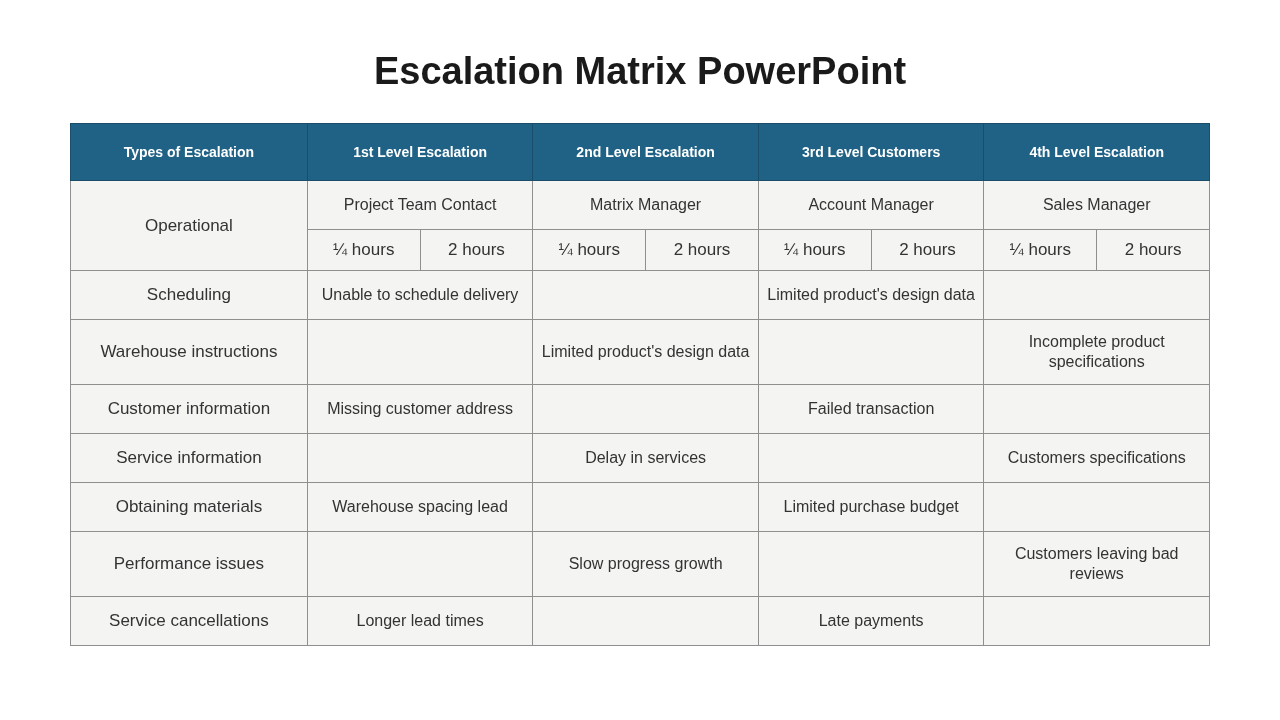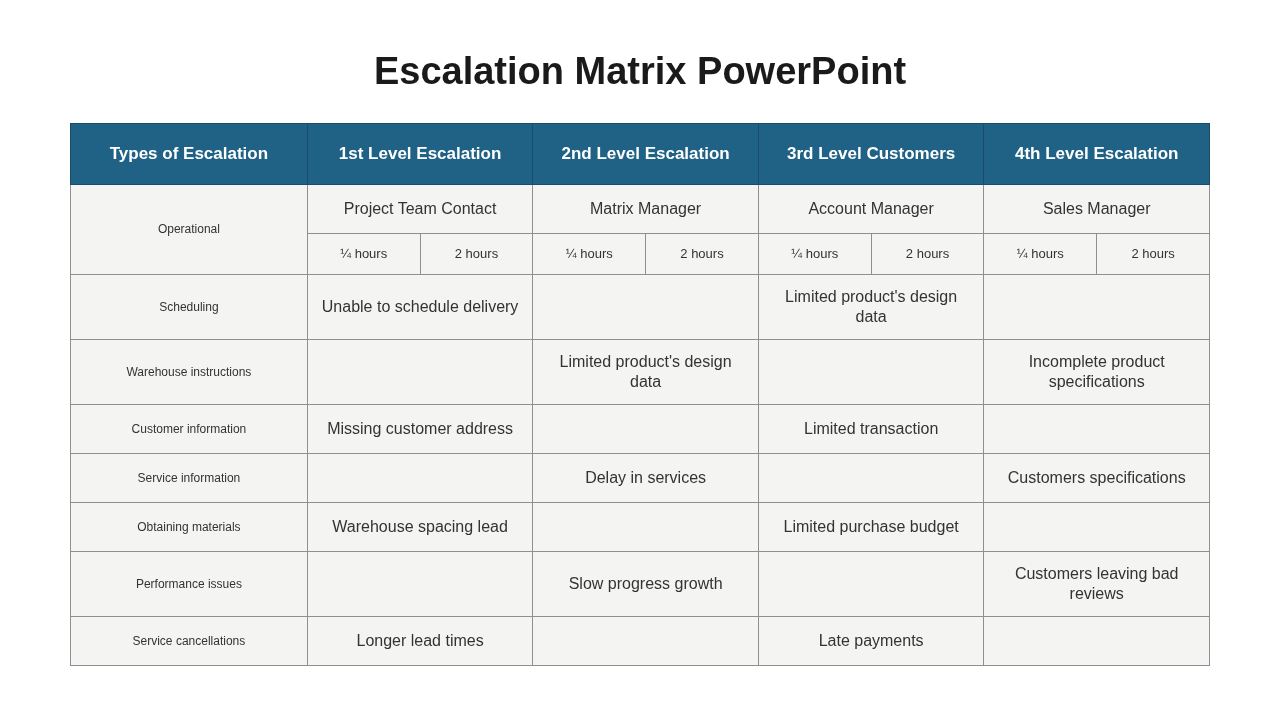"Types of Escalation" table.matrix th { font-size: 17px -> 14px }
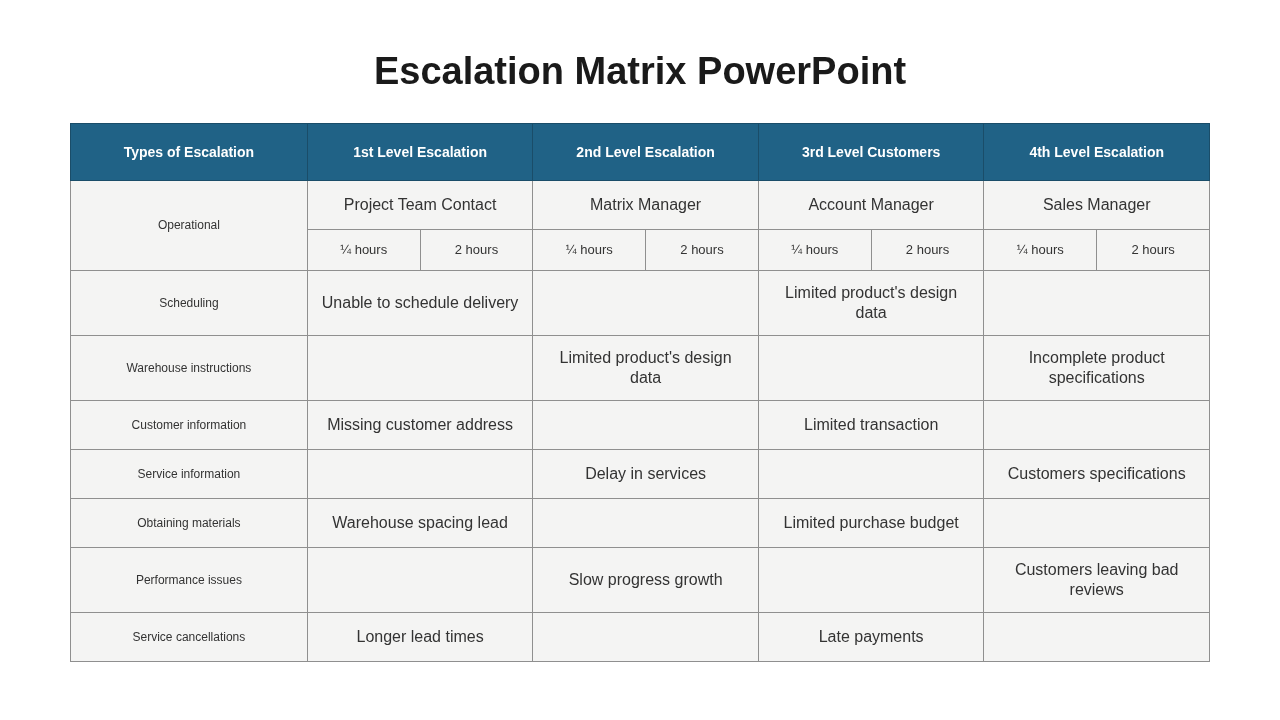"Project Team Contact" table.matrix td { padding: 12px 10px -> 12px 2px }
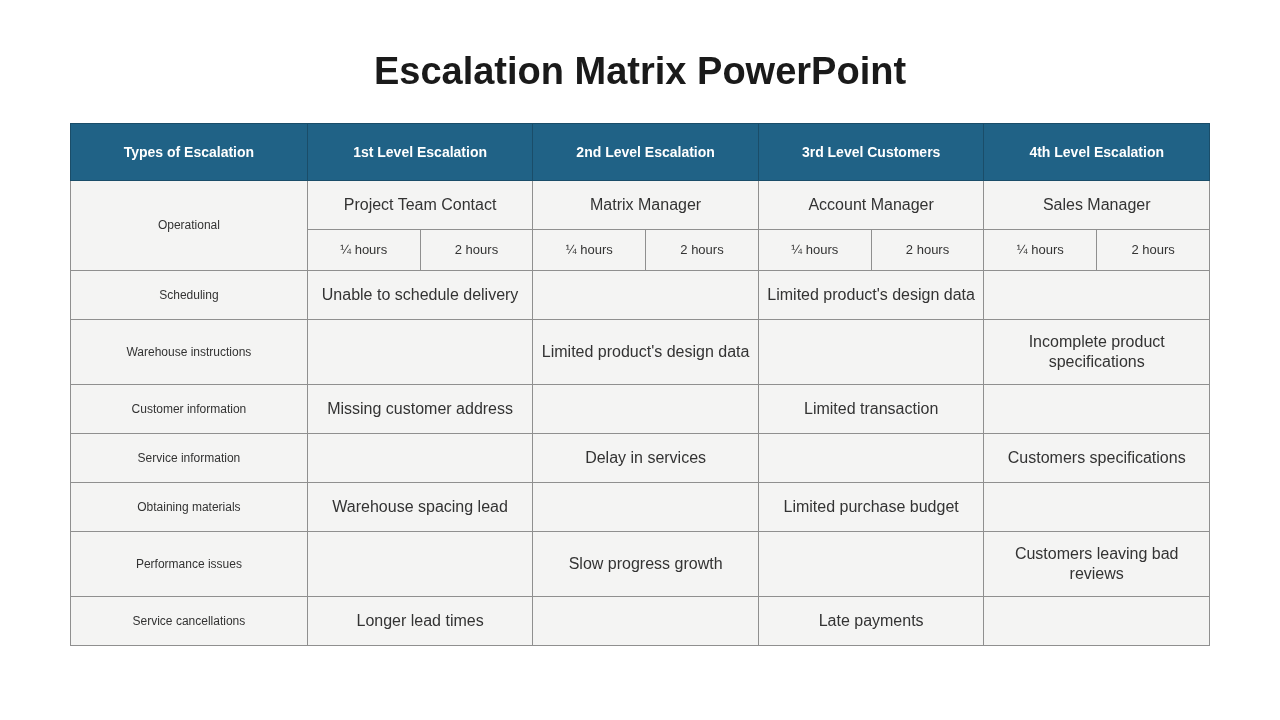"Operational" table.matrix td.rowlabel { font-size: 12px -> 17px }
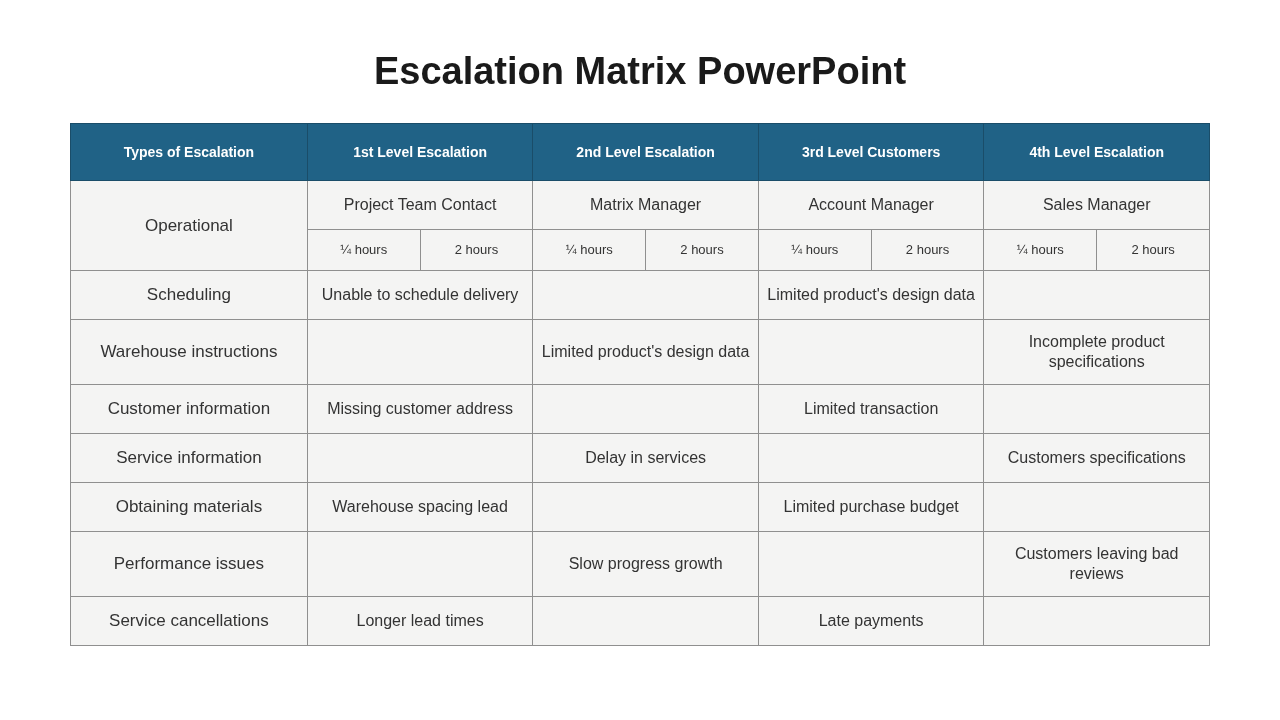"¼ hours" table.matrix td.sub { font-size: 13px -> 17px }
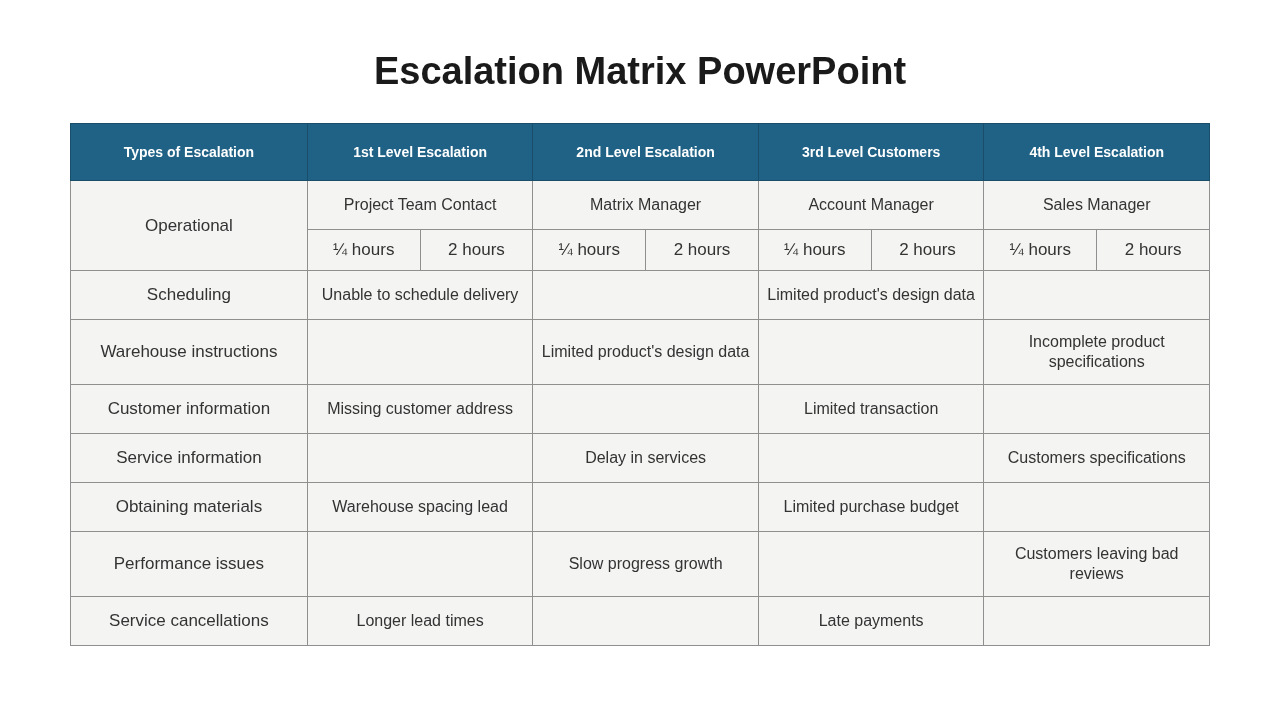"Limited transaction" td { text: Limited -> Failed }
